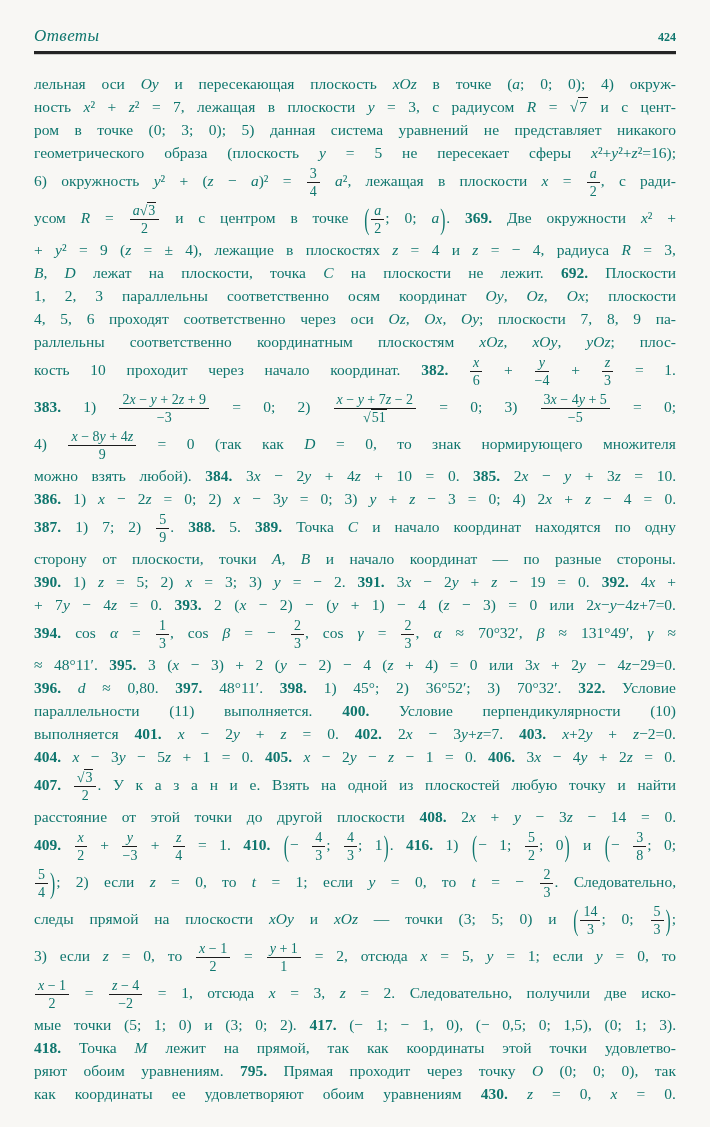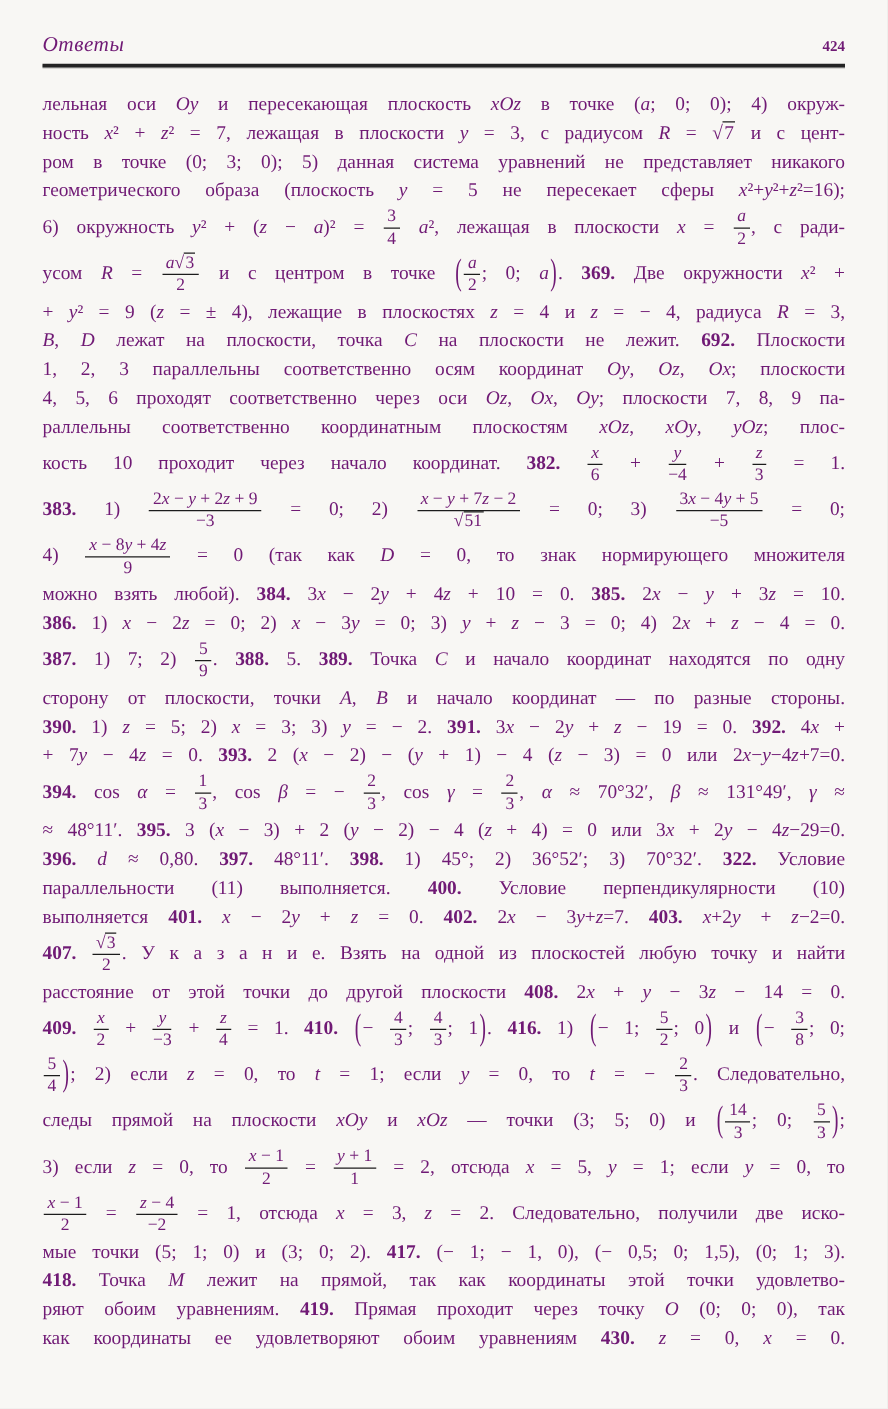"Ответы" .page { color: #701a75 -> #0f766e }
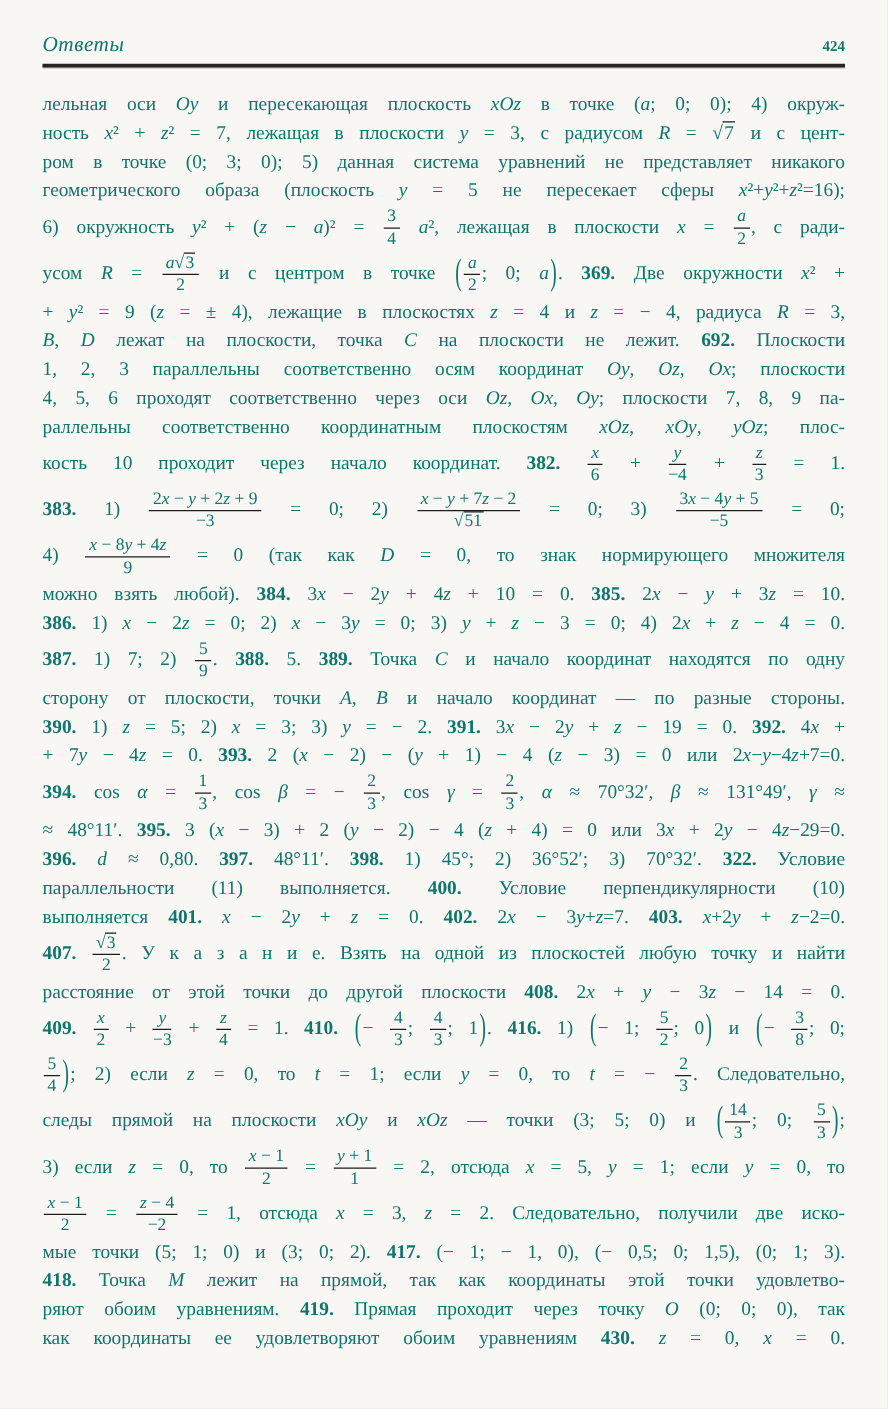"404. x − 3y −" div.ln { html: none -> <div><b>404.</b> <i>x</i> − 3<i>y</i> − 5<i>z</i> + 1 = 0. <b>405.</b> <i>x</i> − 2<i>y</i> − <i>z</i> − 1 = 0. <b>406.</b> 3<i>x</i> − 4<i>y</i> + 2<i>z</i> = 0.</div> }
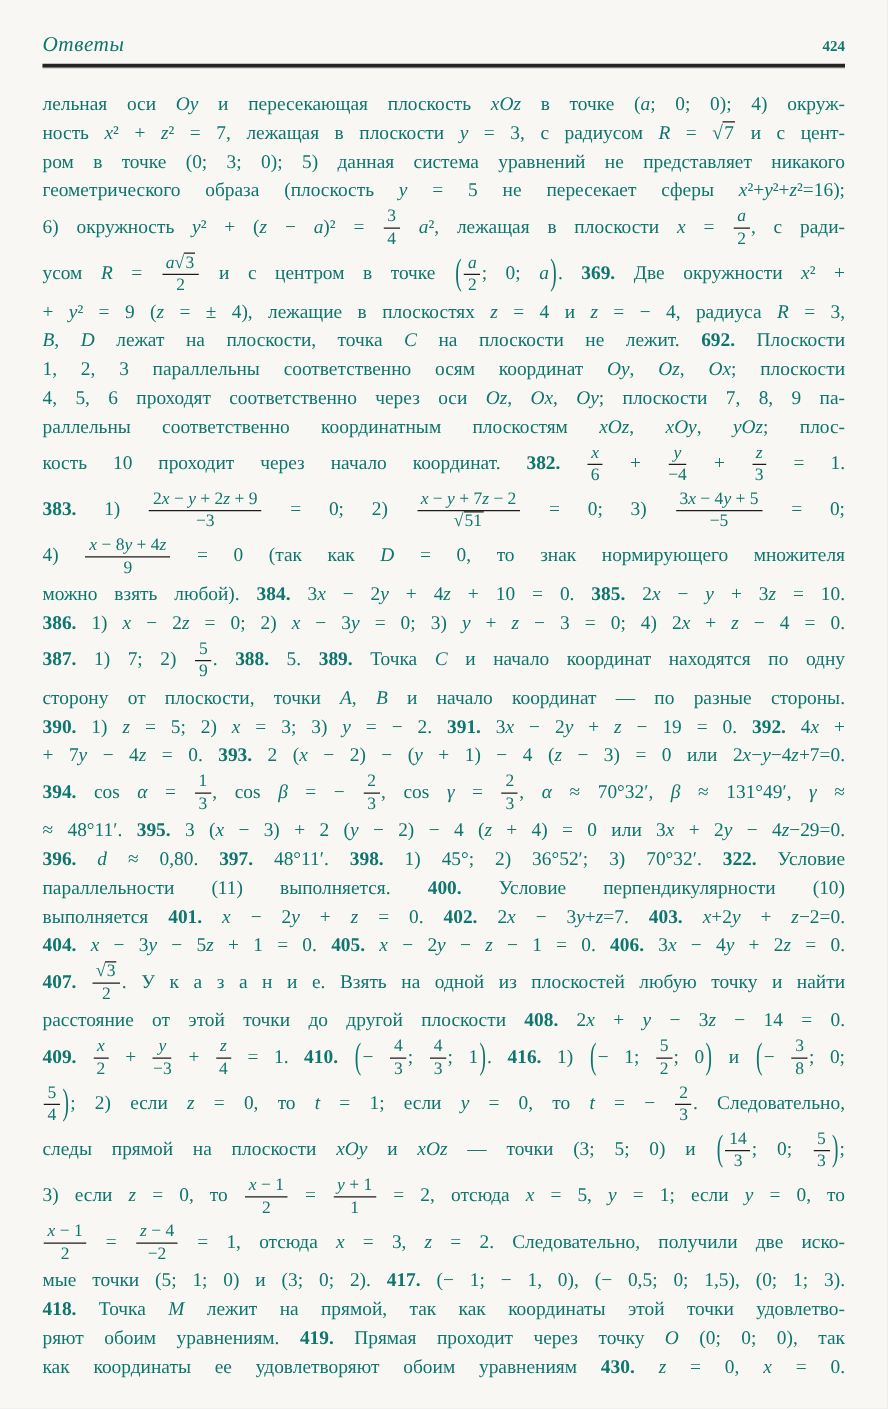"419." b.pn { text: 419 -> 795 }
